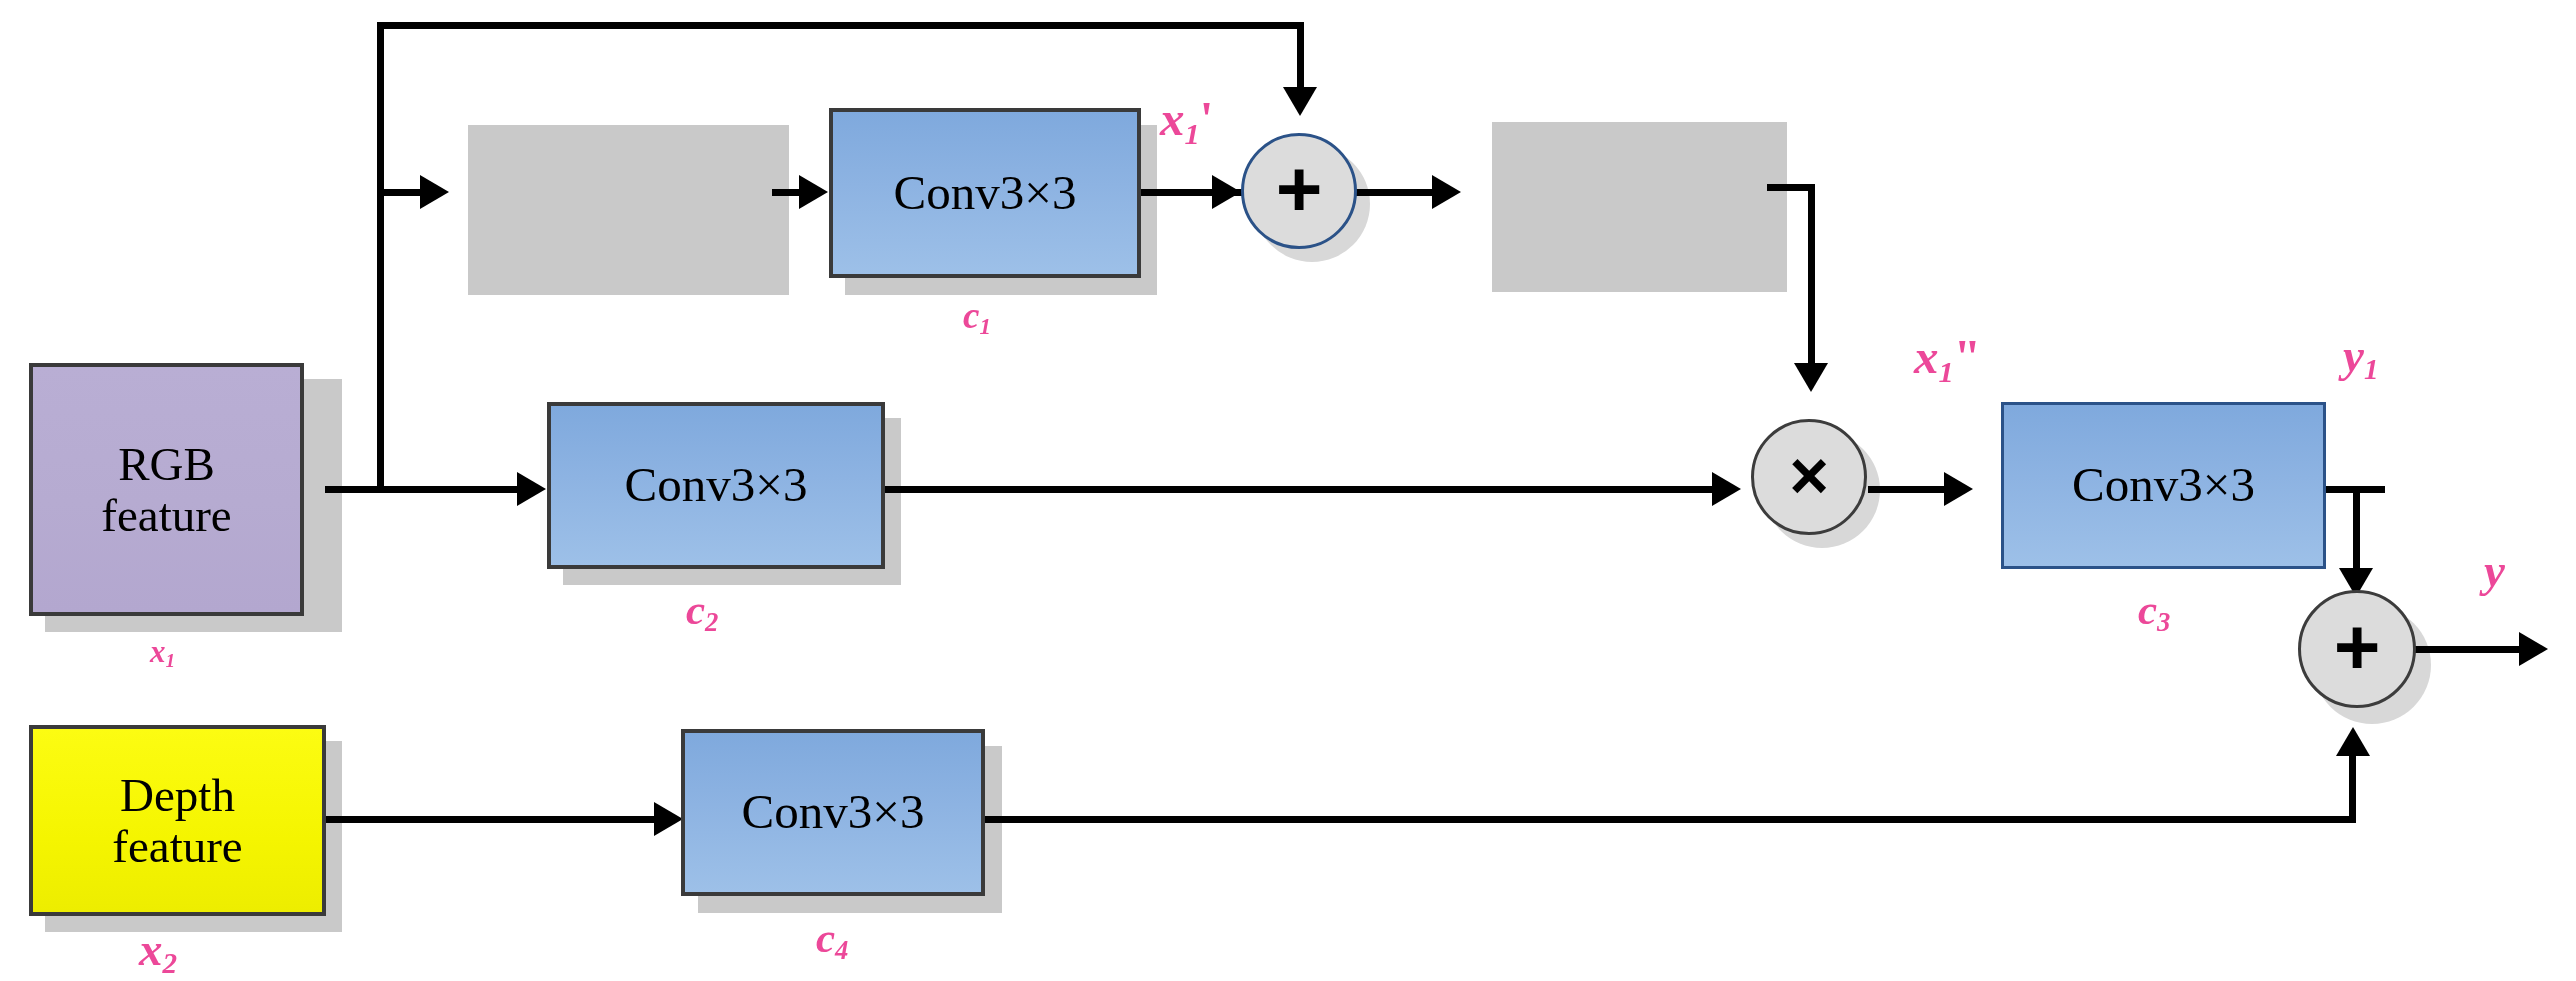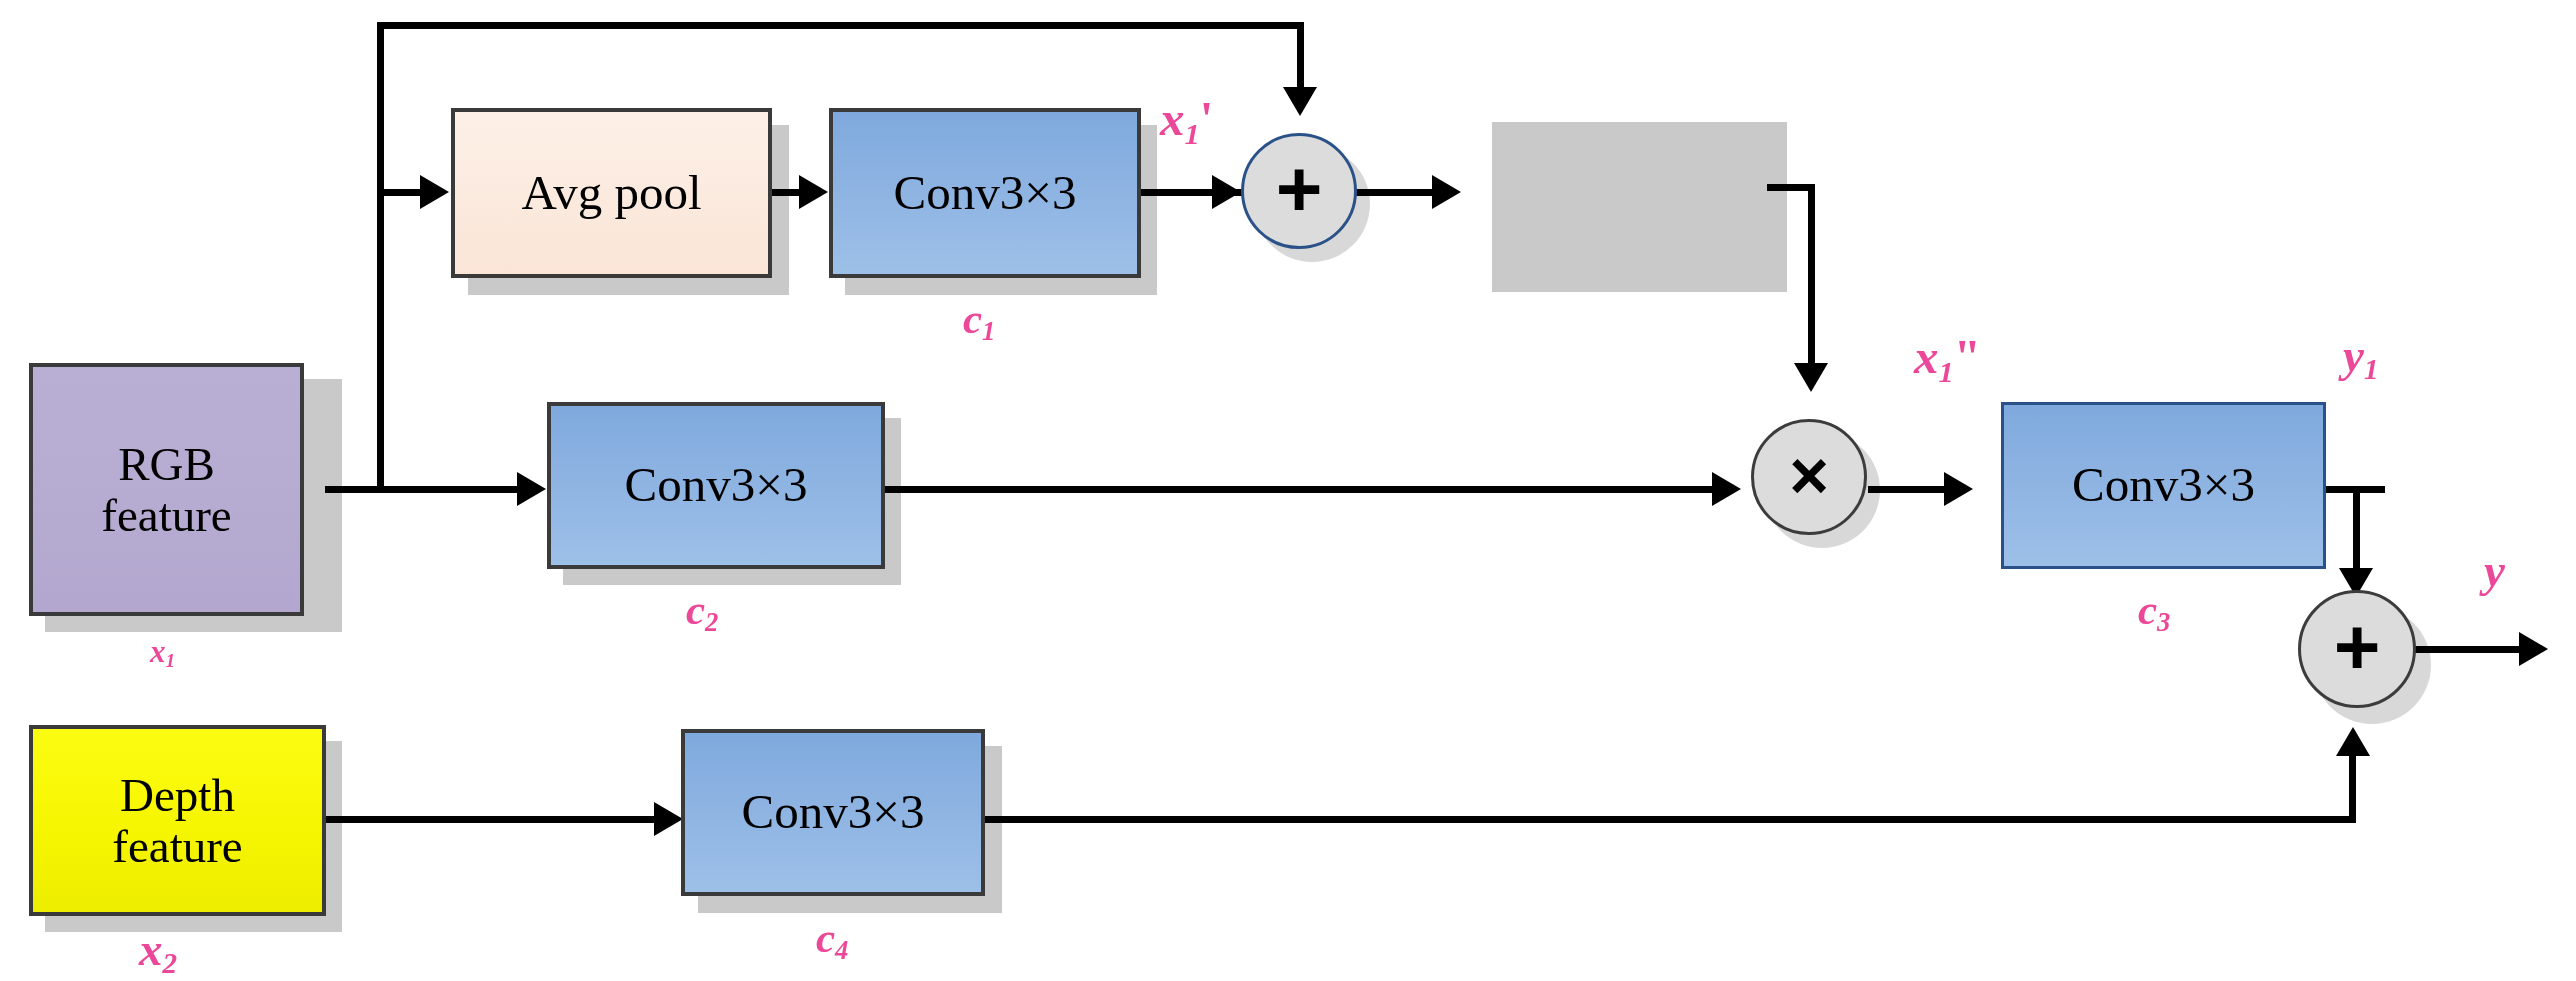"Avg pool" div.node { html: <div> <span>Avg pool</span> </div> -> none }
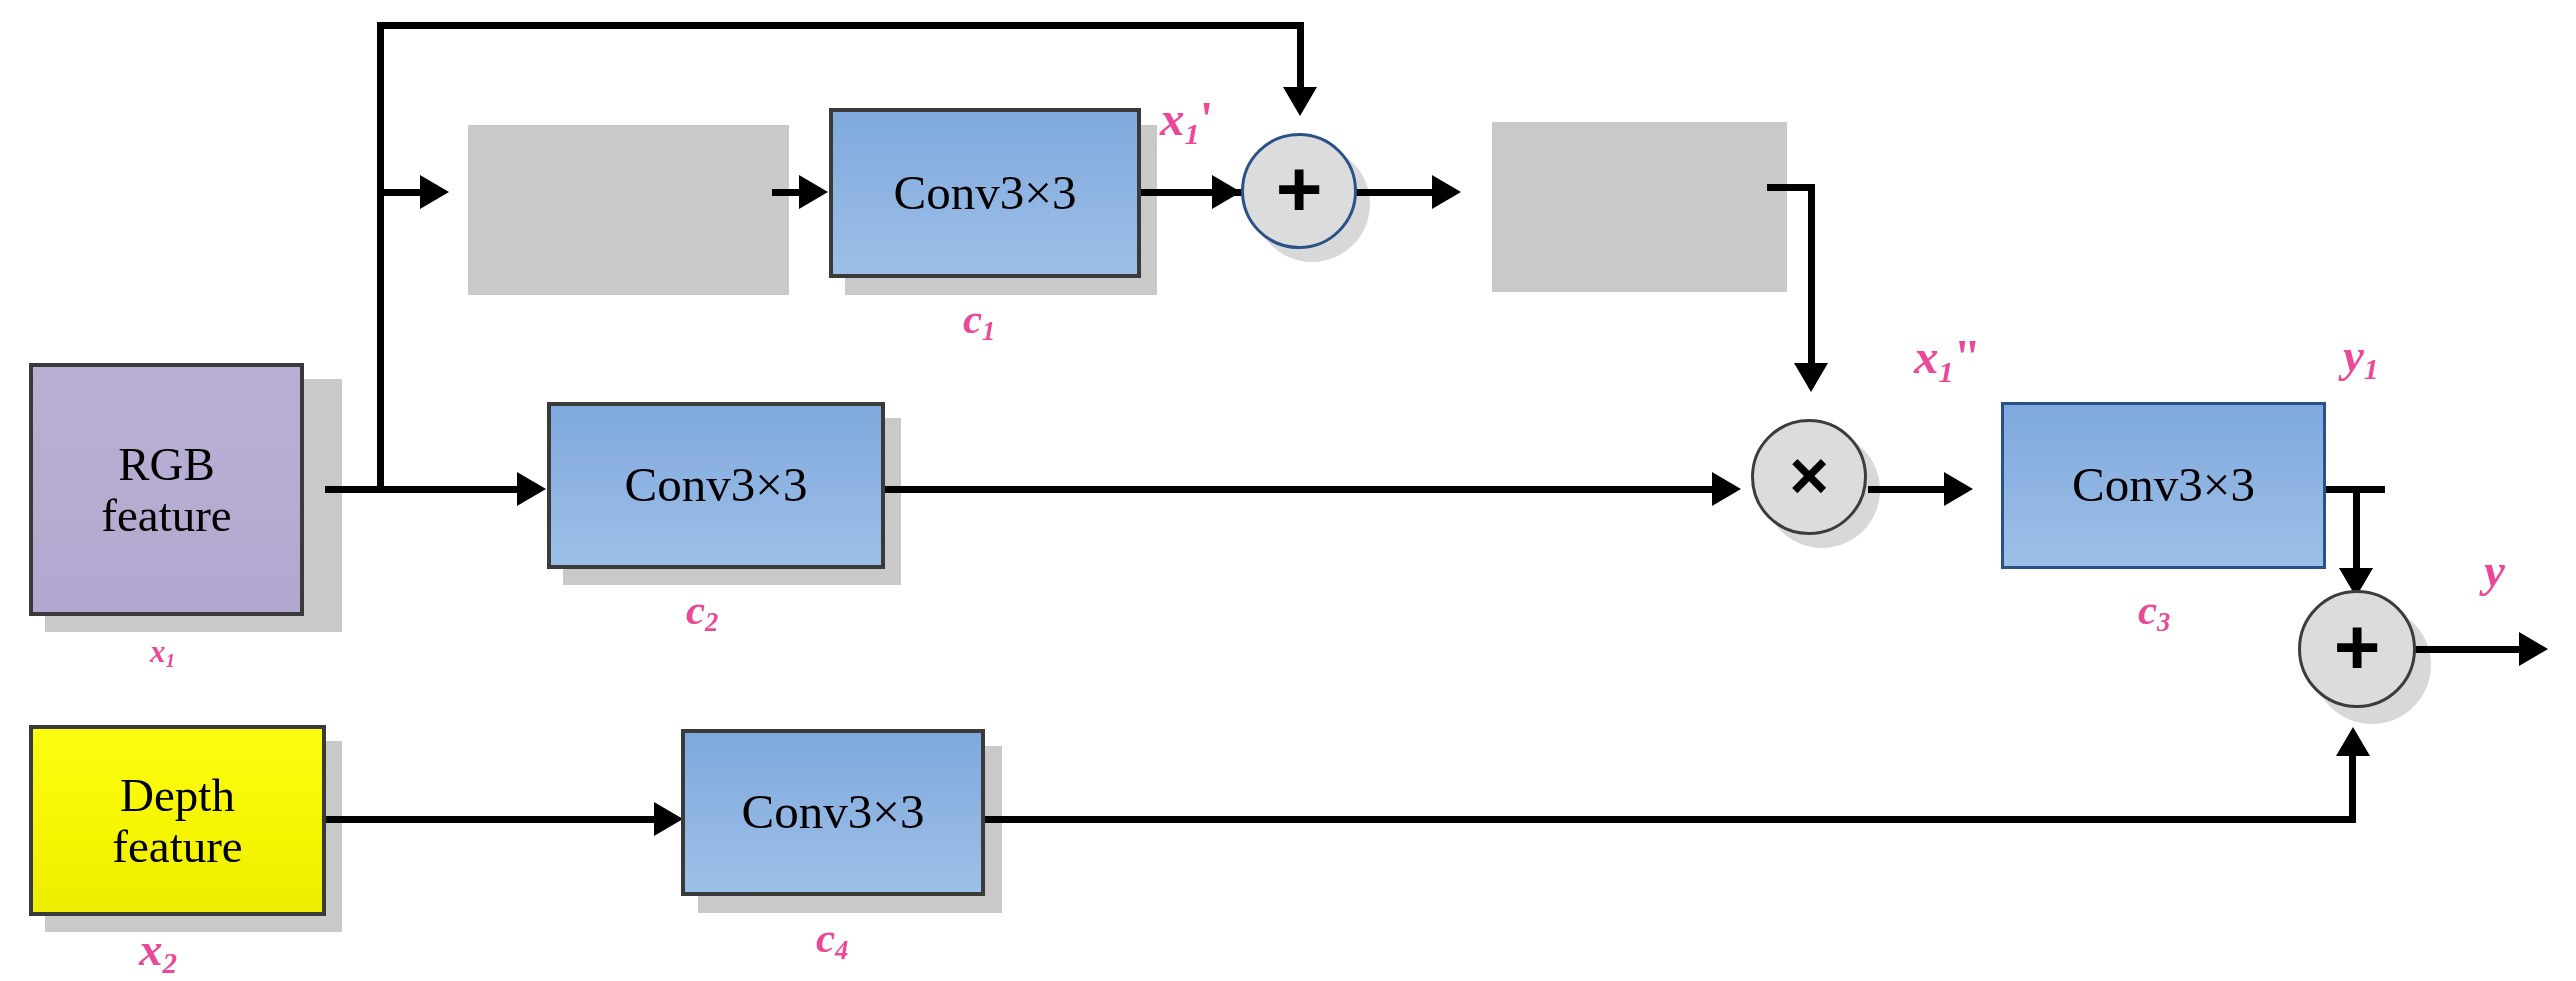"c1" div.math { font-size: 43px -> 37px }
